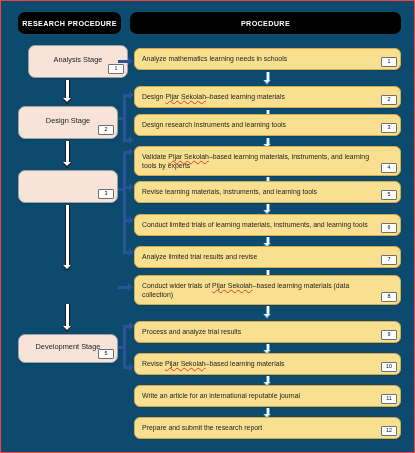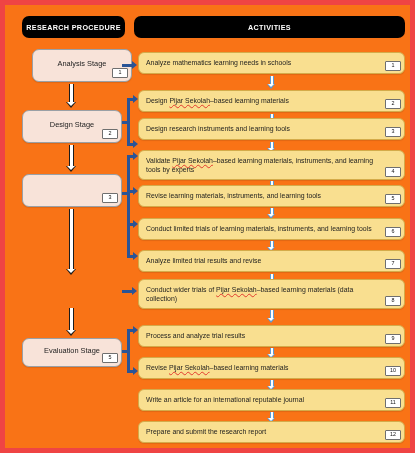"RESEARCH PROCEDURE" #canvas { background: #f97316 -> #0c4a6e; border: 5px solid #ef4444 -> 1px solid #ef4444 }
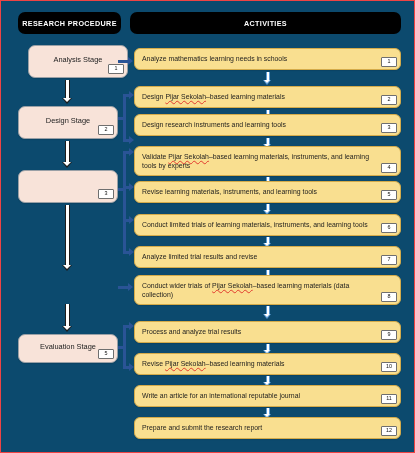"ACTIVITIES" span { text: ACTIVITIES -> PROCEDURE }
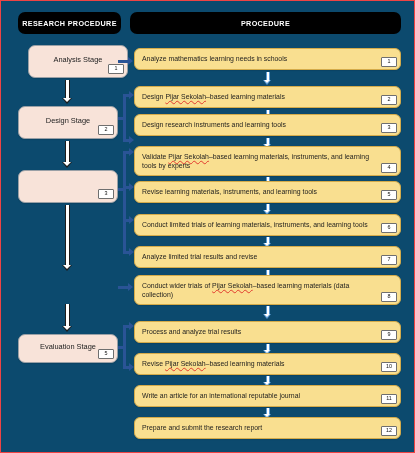"Evaluation Stage" span.lbl { text: Evaluation -> Development }
